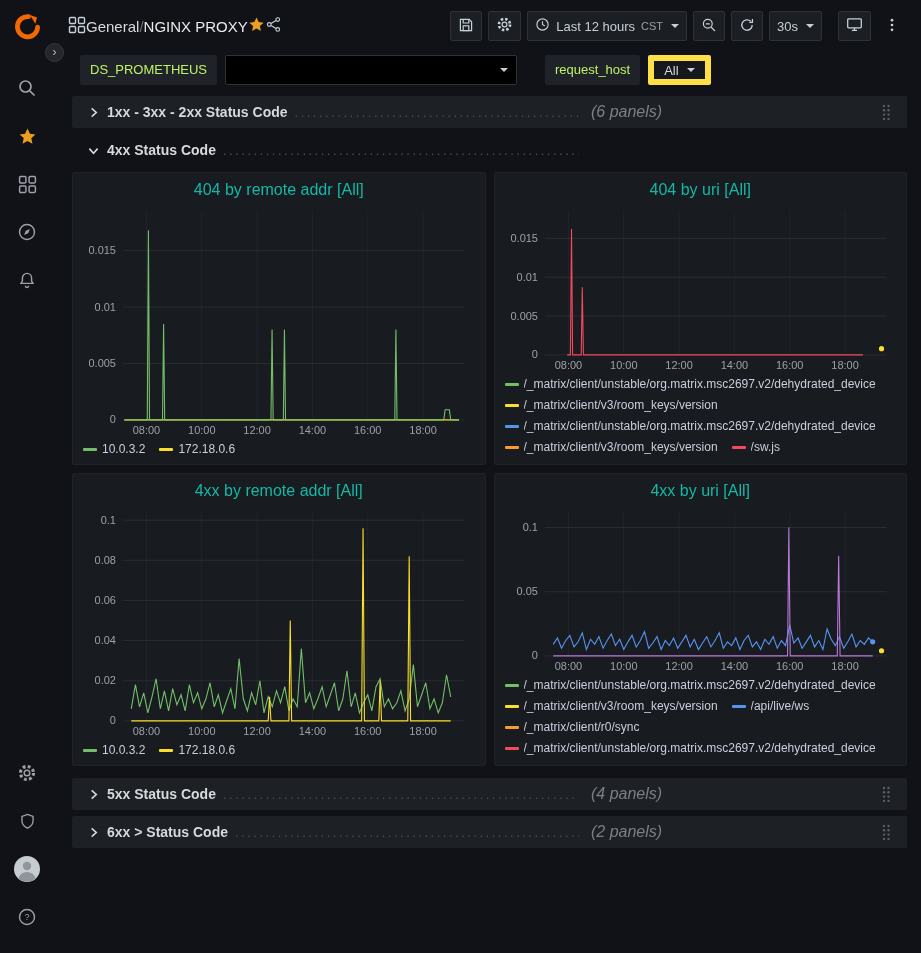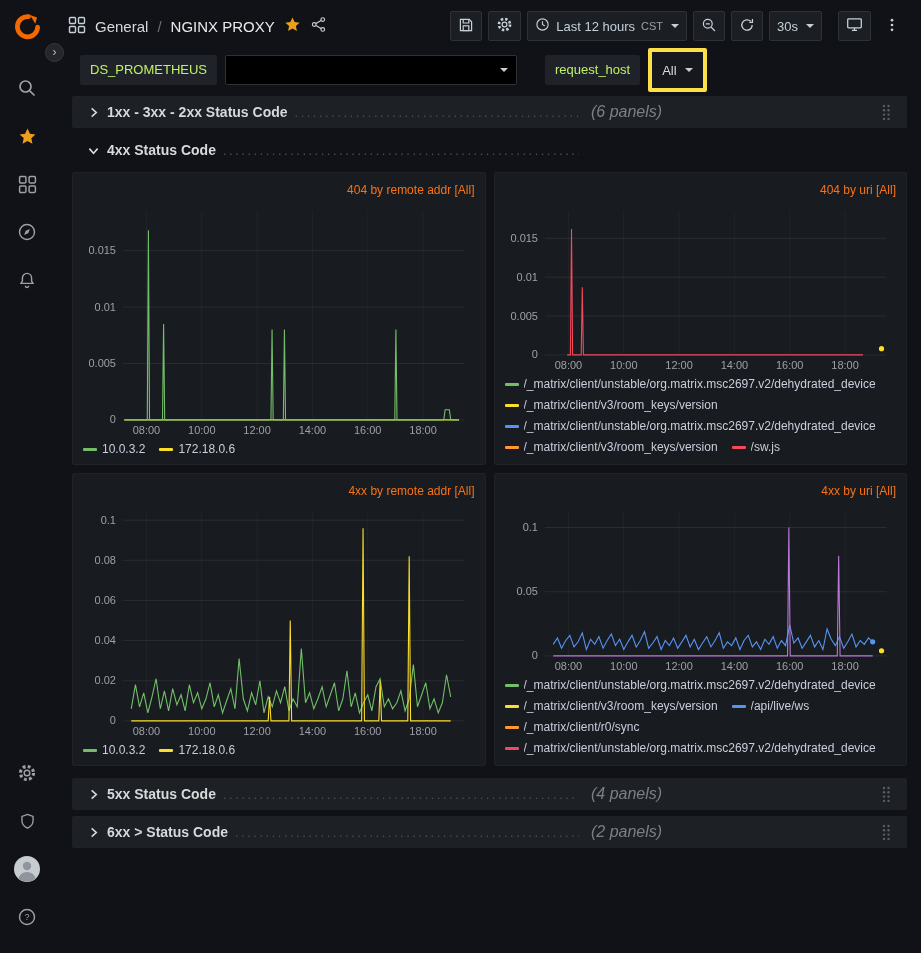"General" .crumb { gap: 9px -> none }
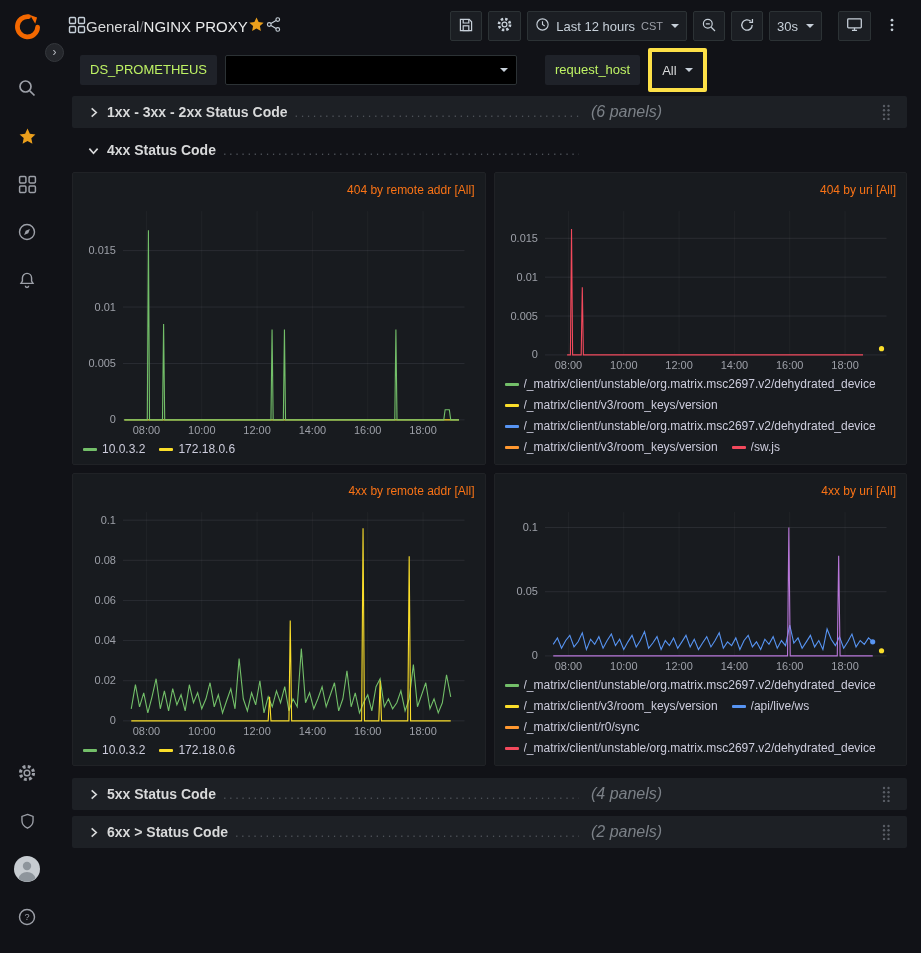"All" .var-select { border: 4px solid #fde047 -> 6px solid #fde047; height: 44px -> 30px }
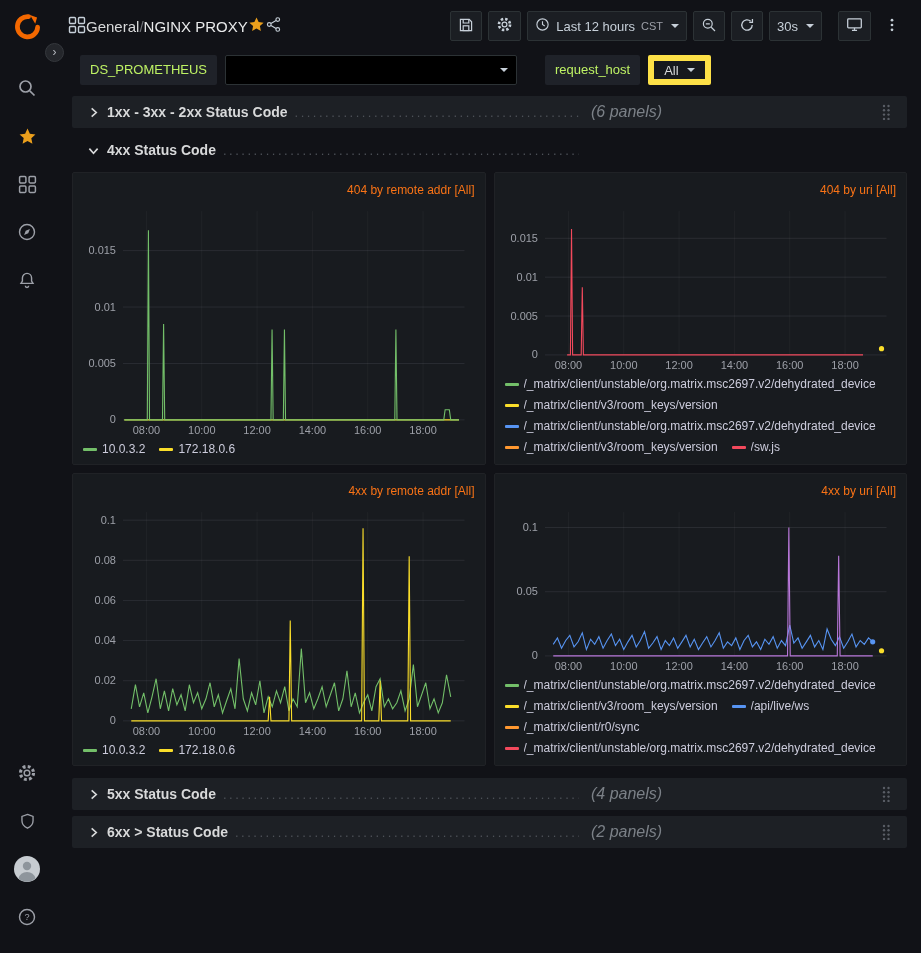"404 by remote addr [All]" .p-title { color: #f97316 -> #14b8a6; font-size: 12px -> 16px; text-align: right -> center }
